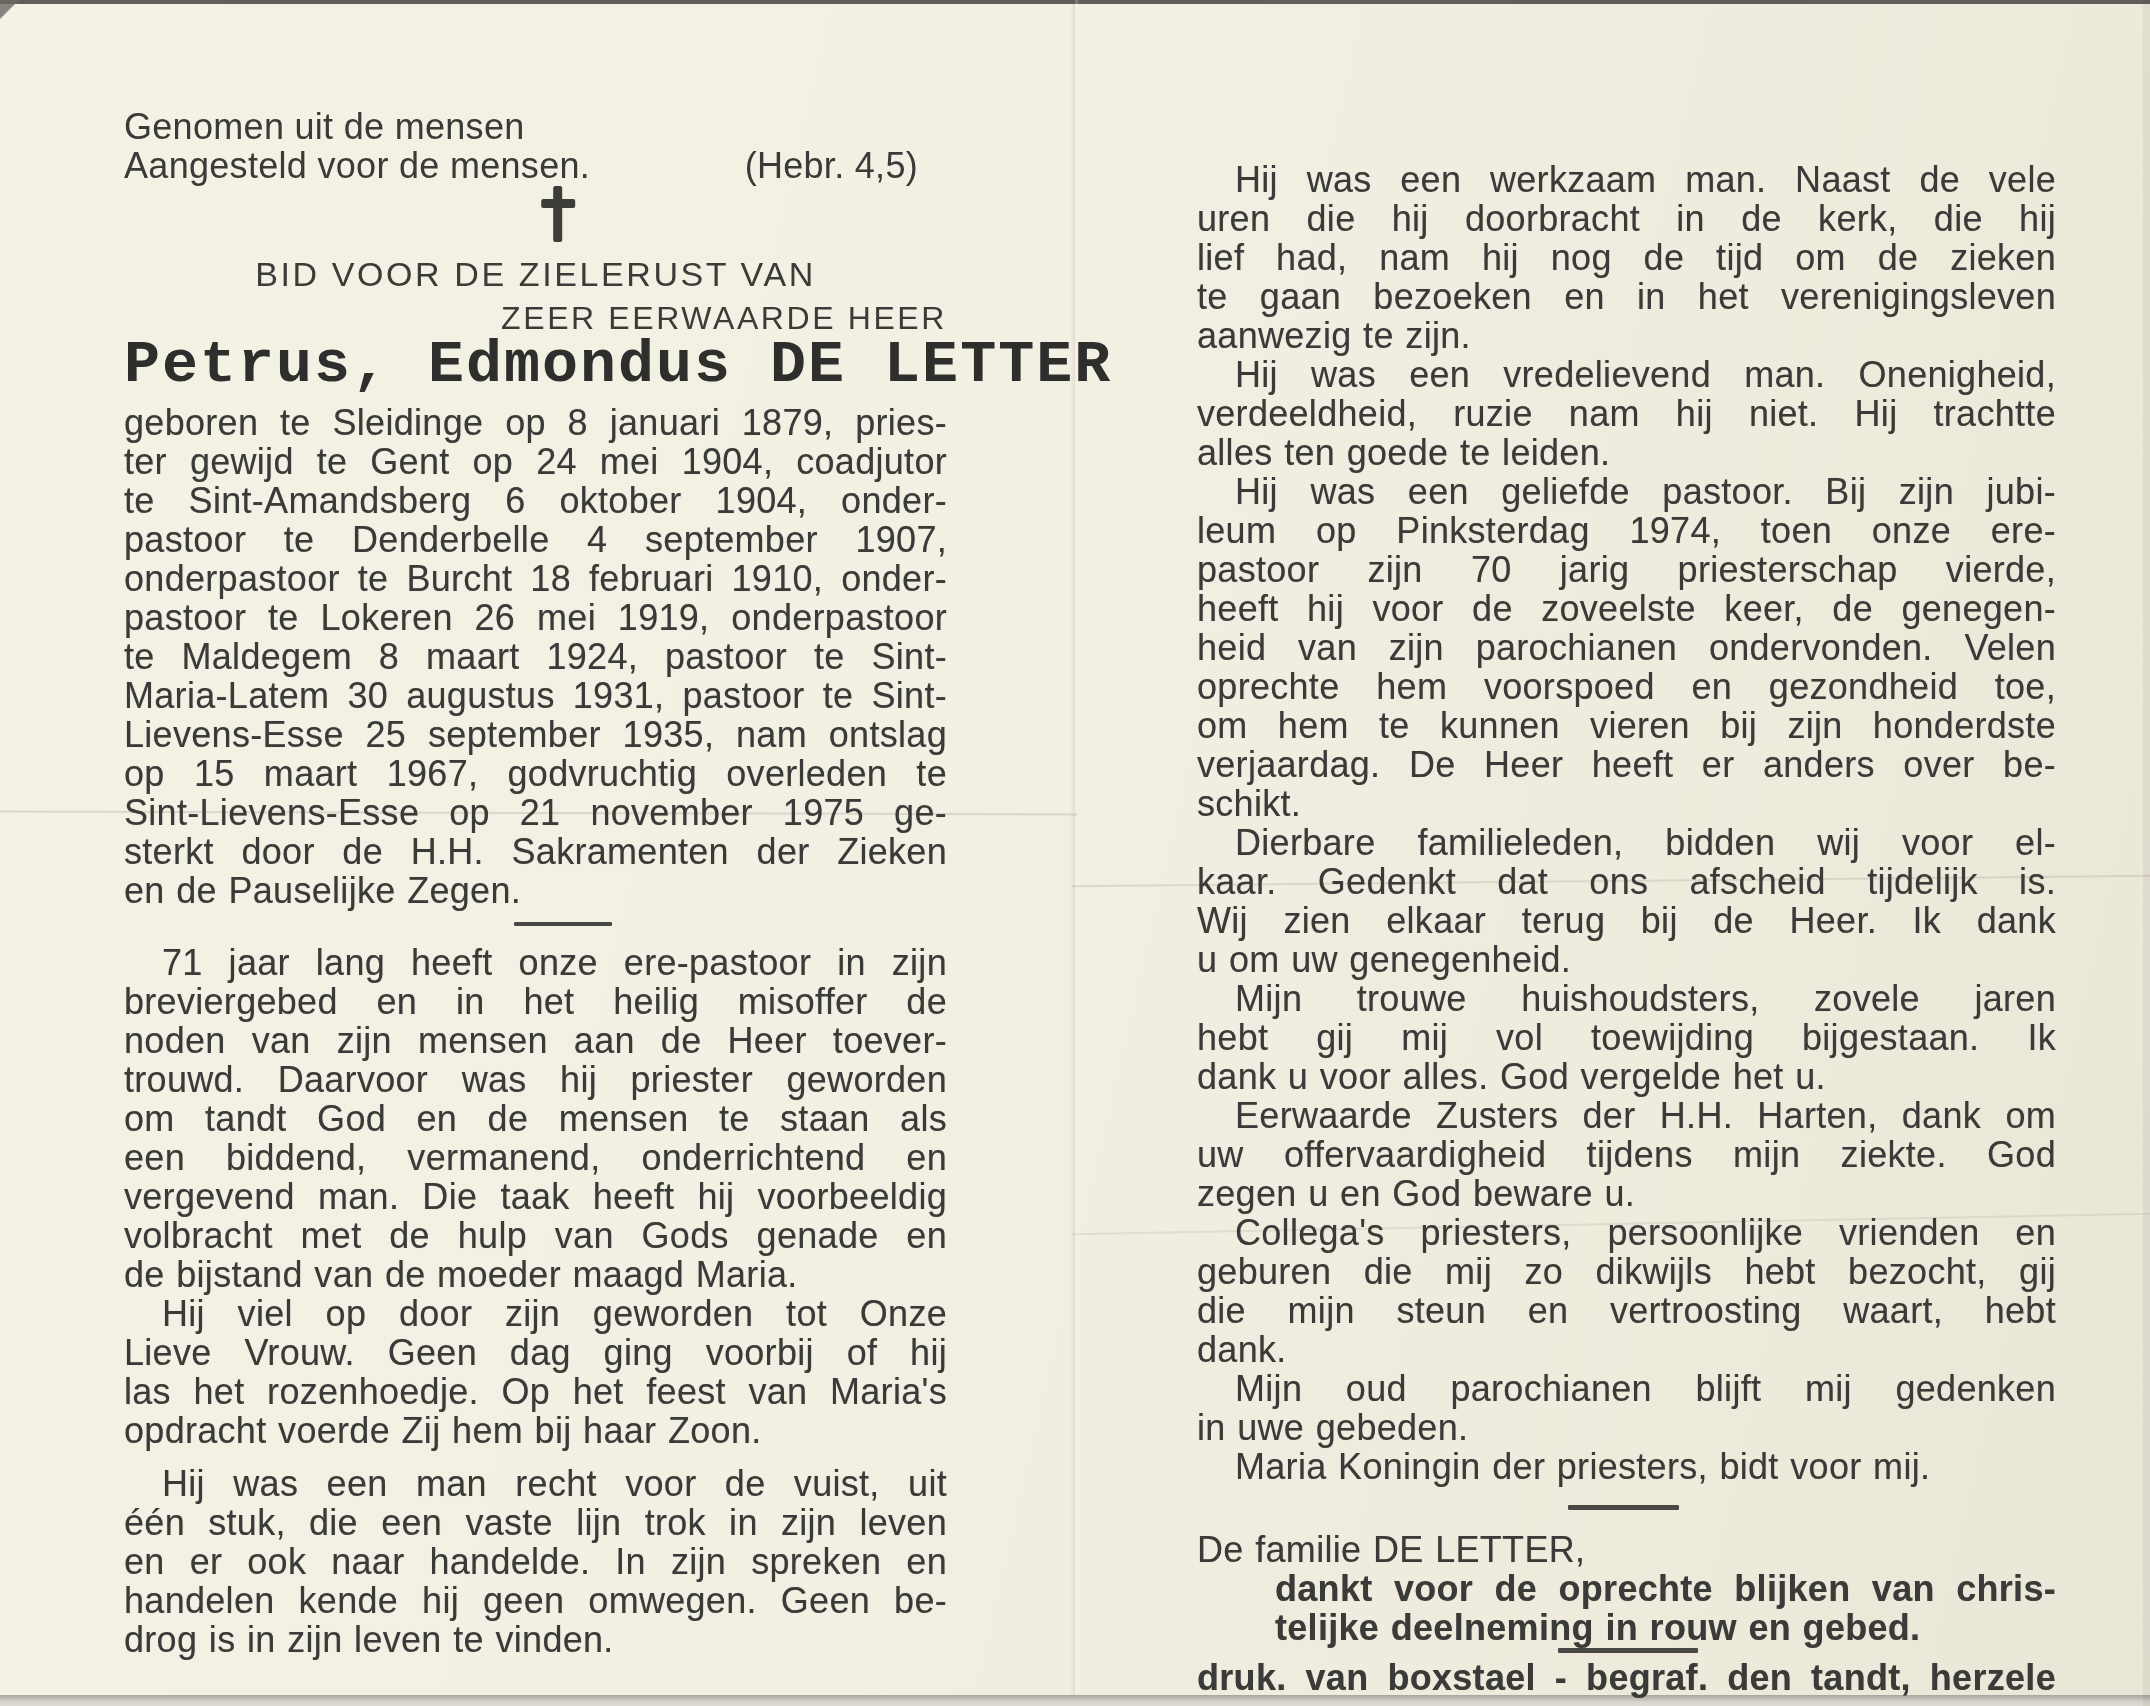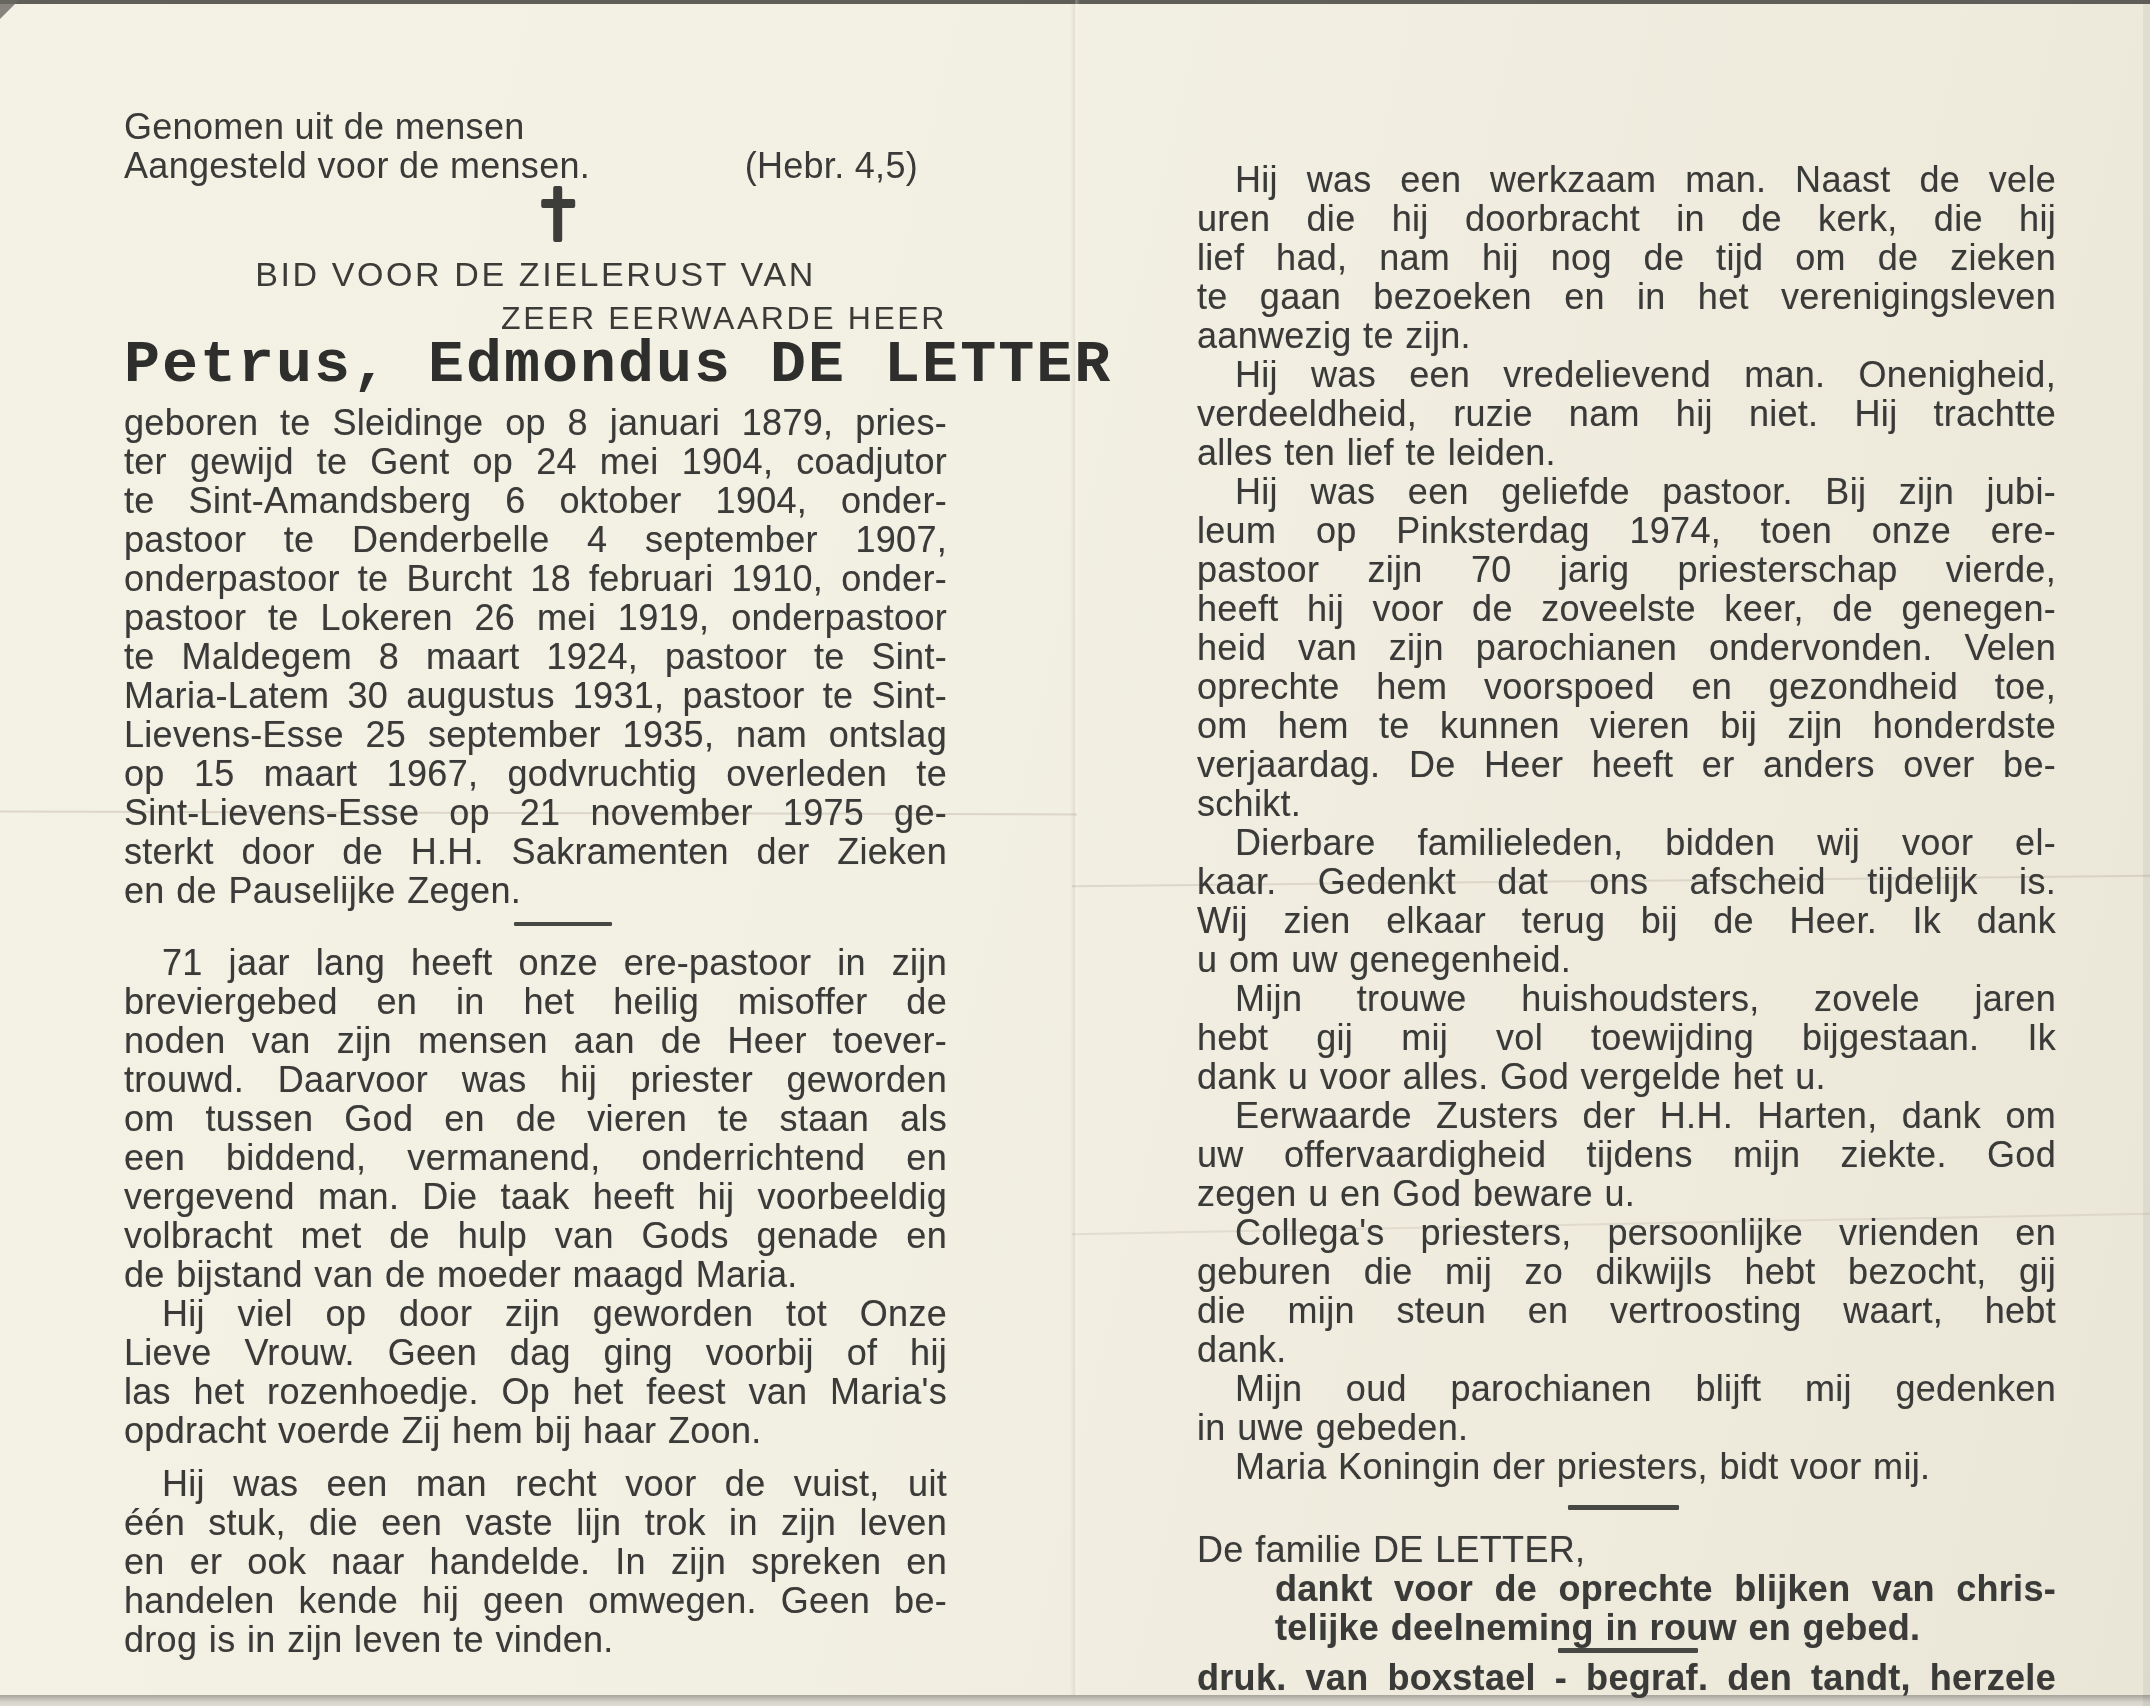"alles ten lief te leiden." div.ln { text: lief -> goede }
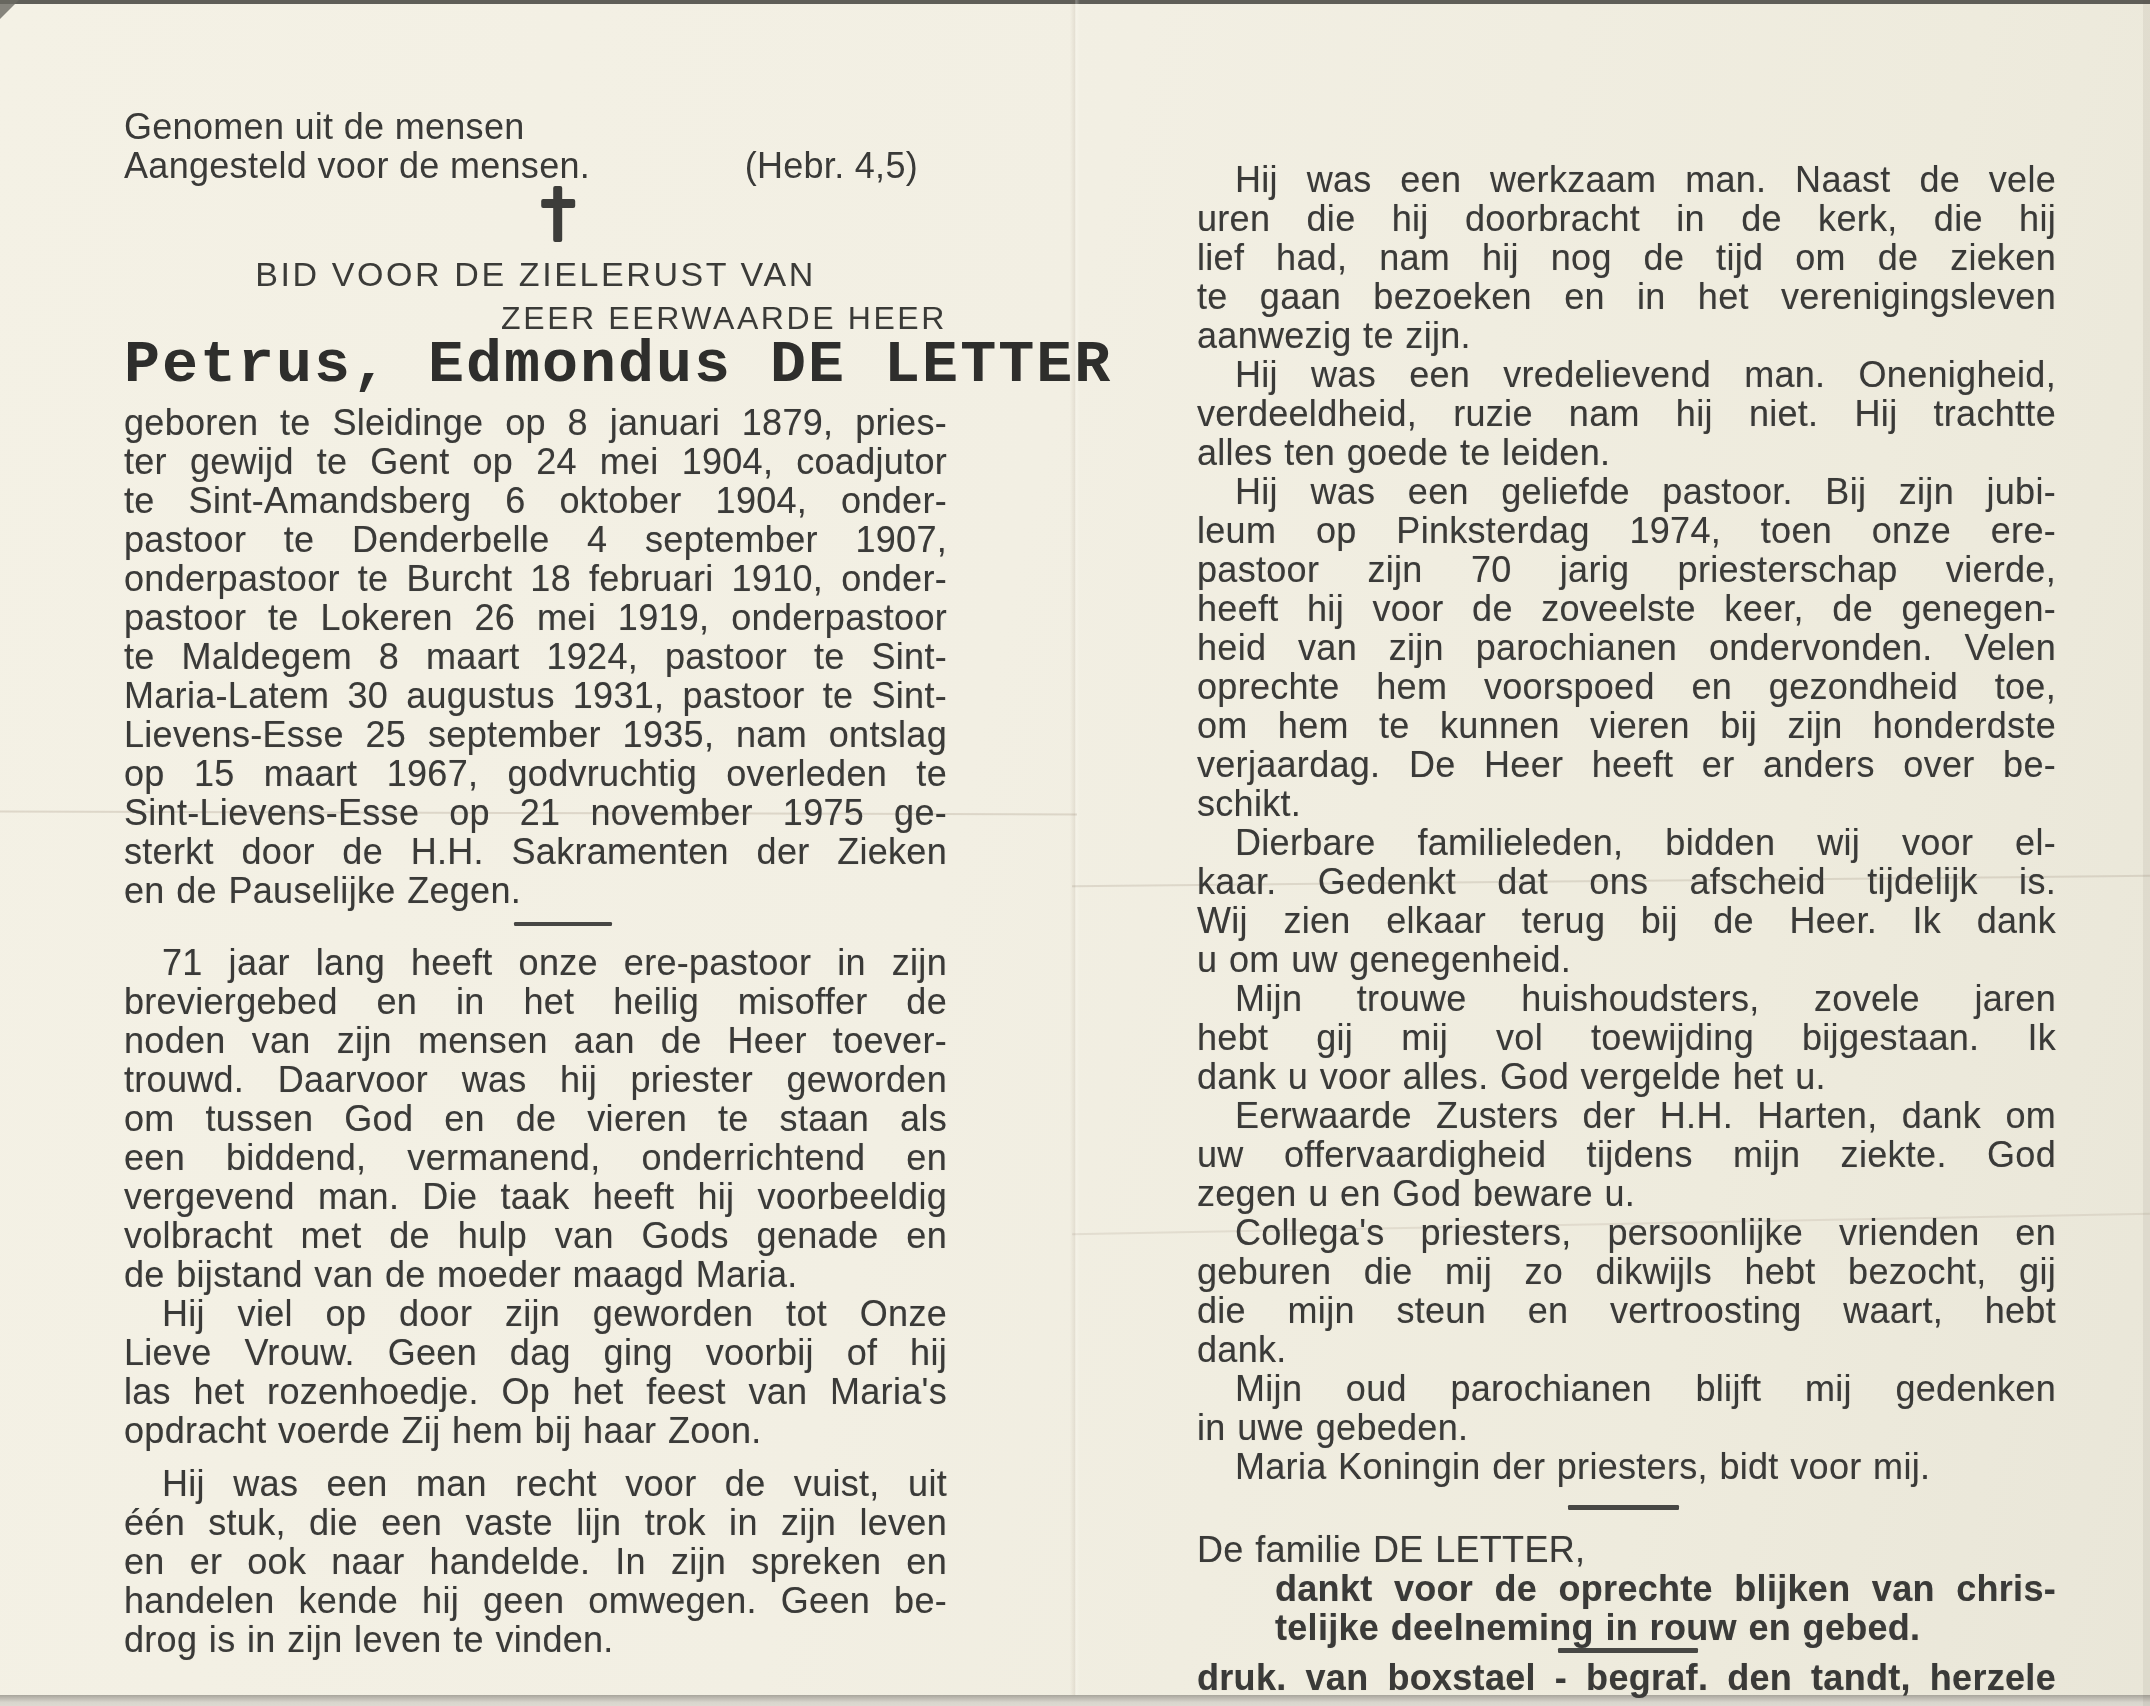"om tussen God en de" div.ln { text: tussen God en de vieren -> tandt God en de mensen }
